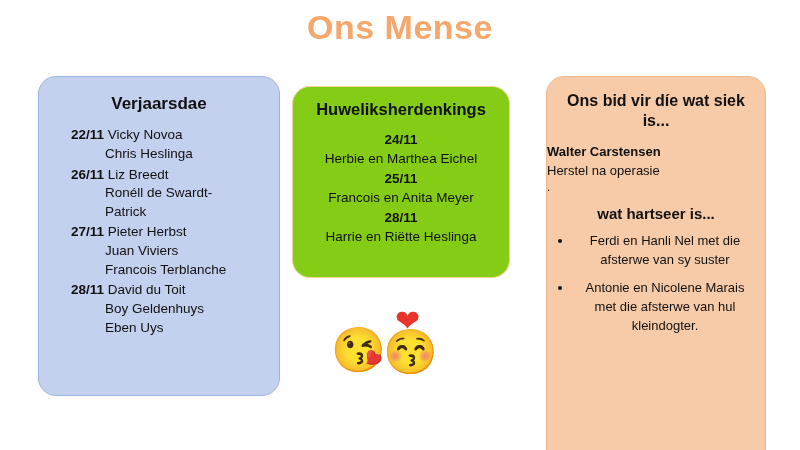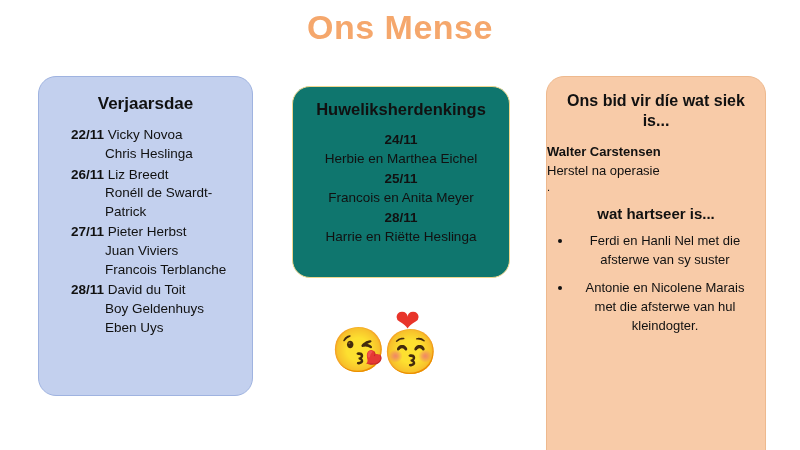"Verjaarsdae" .panel-birthdays { width: 215px -> 242px }
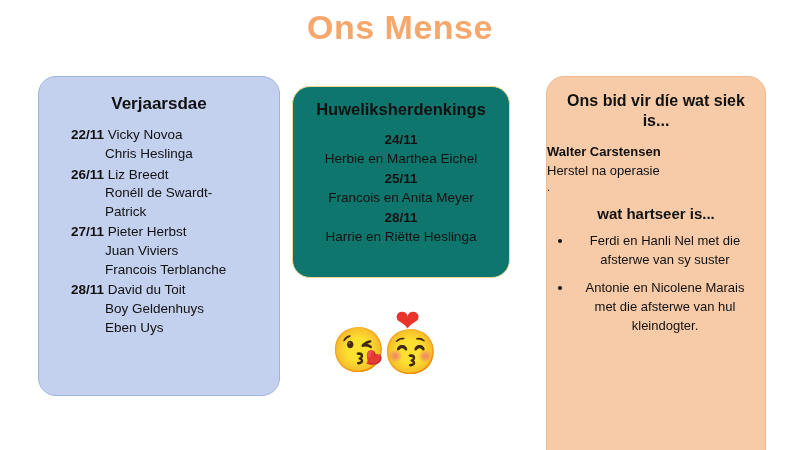"Huweliksherdenkings" .panel-anniversaries { background: #0f766e -> #84cc16 }
